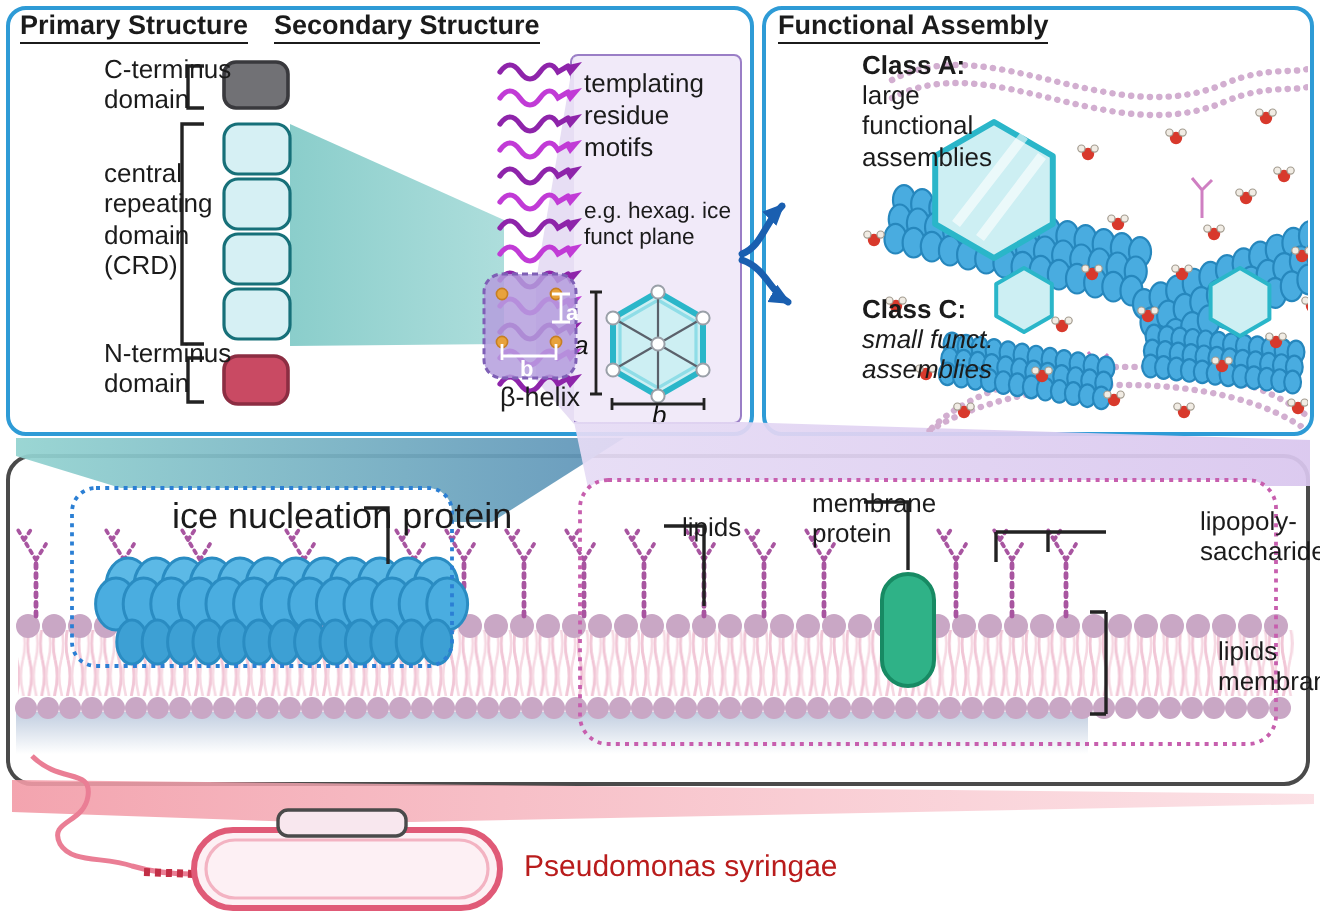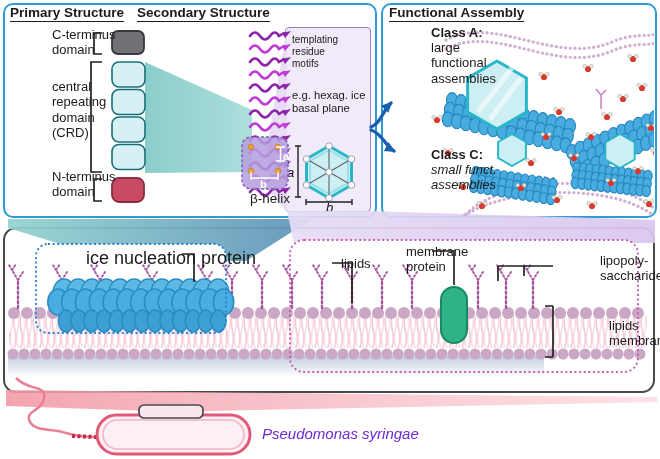"templating" #templating-panel .h { font-size: 10px -> 13px }
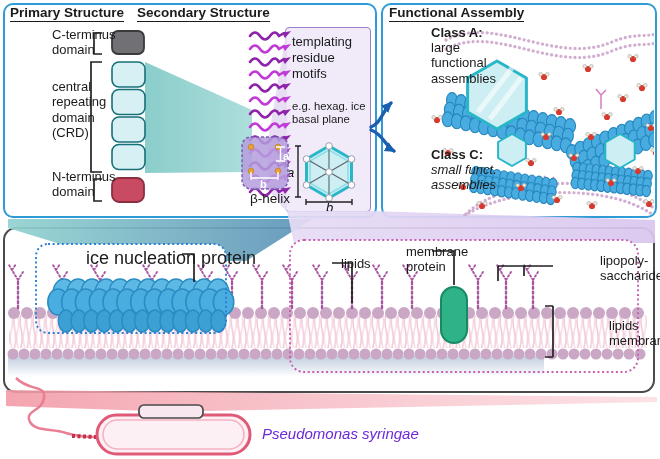"e.g. hexag. ice" div.ex { text: basal -> funct }
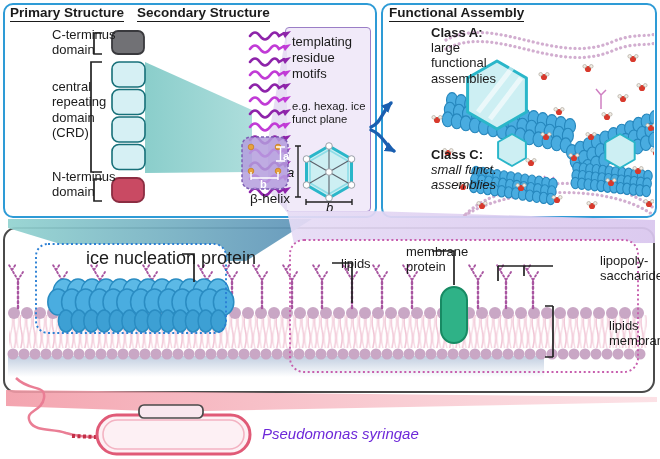"Pseudomonas syringae" #organism-label { color: #6d28d9 -> #b91c1c; font-style: italic -> none }
